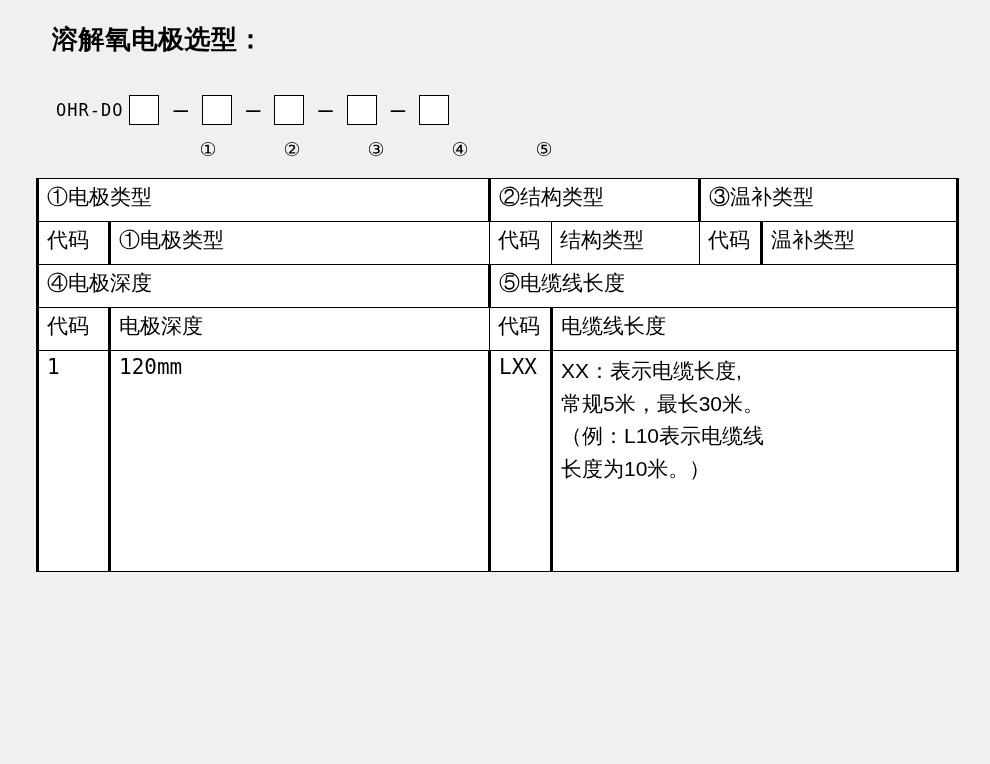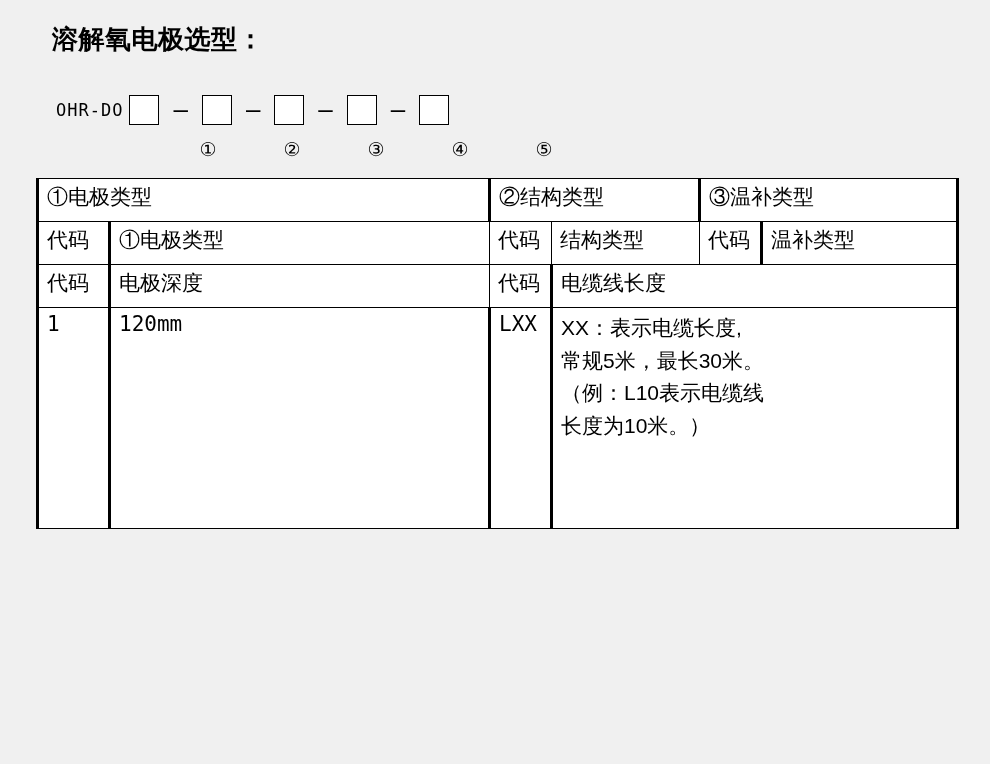"④电极深度" tr { html: none -> <tr> <td>④电极深度</td> <td>⑤电缆线长度</td> </tr> }
